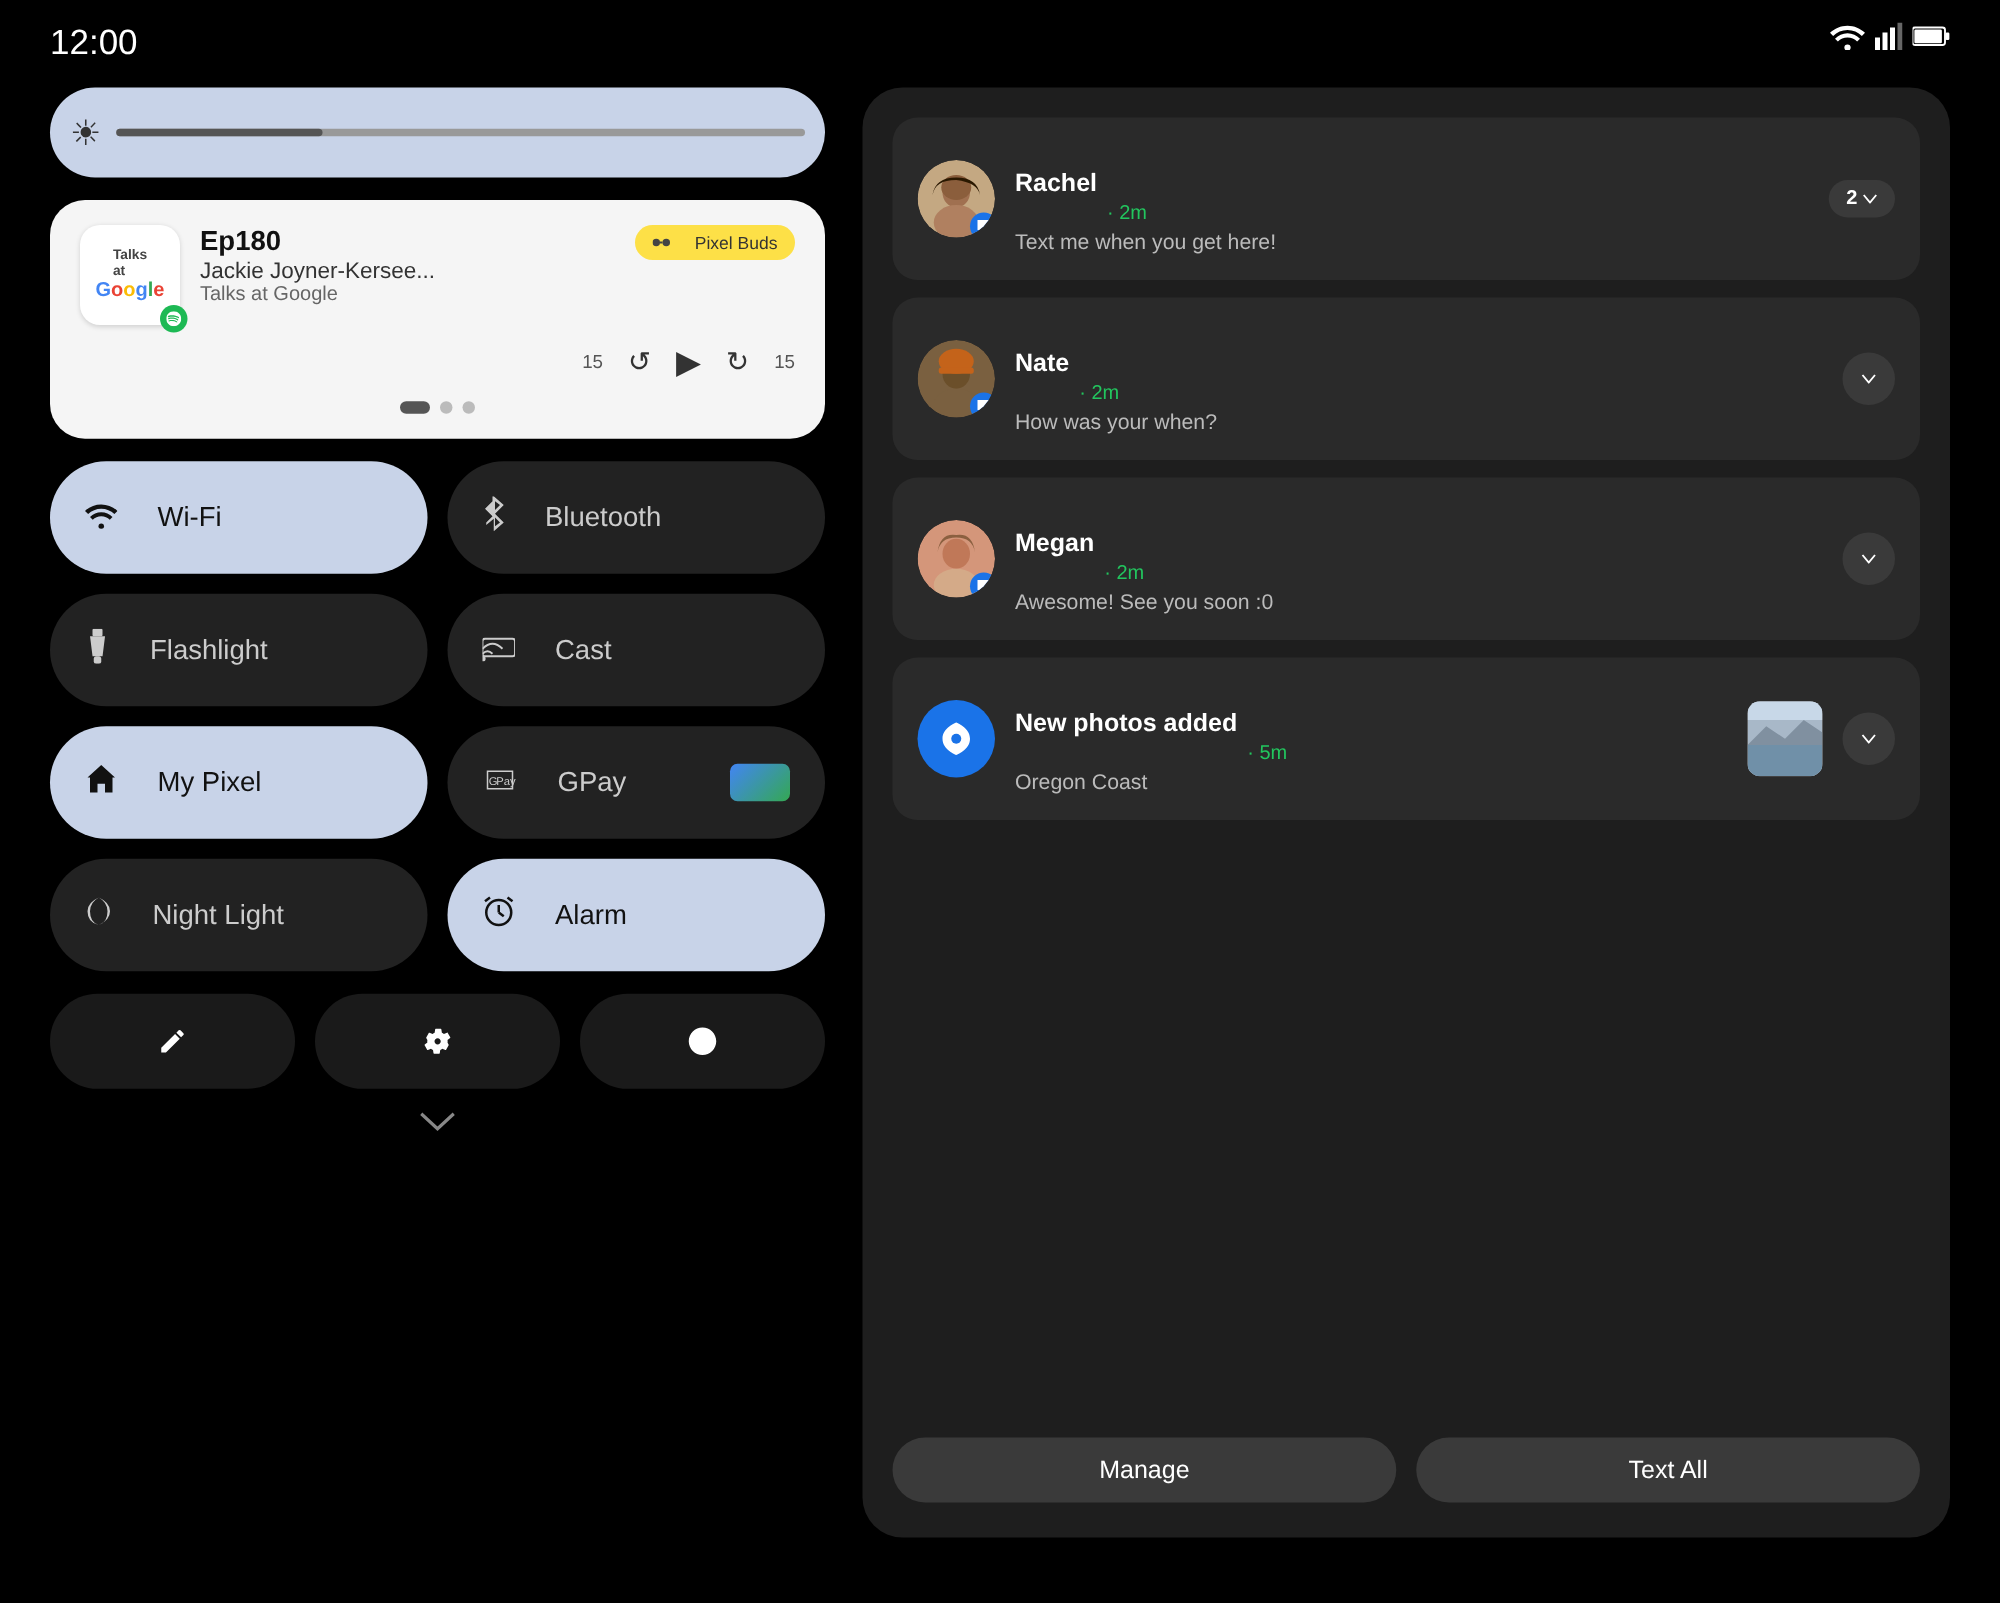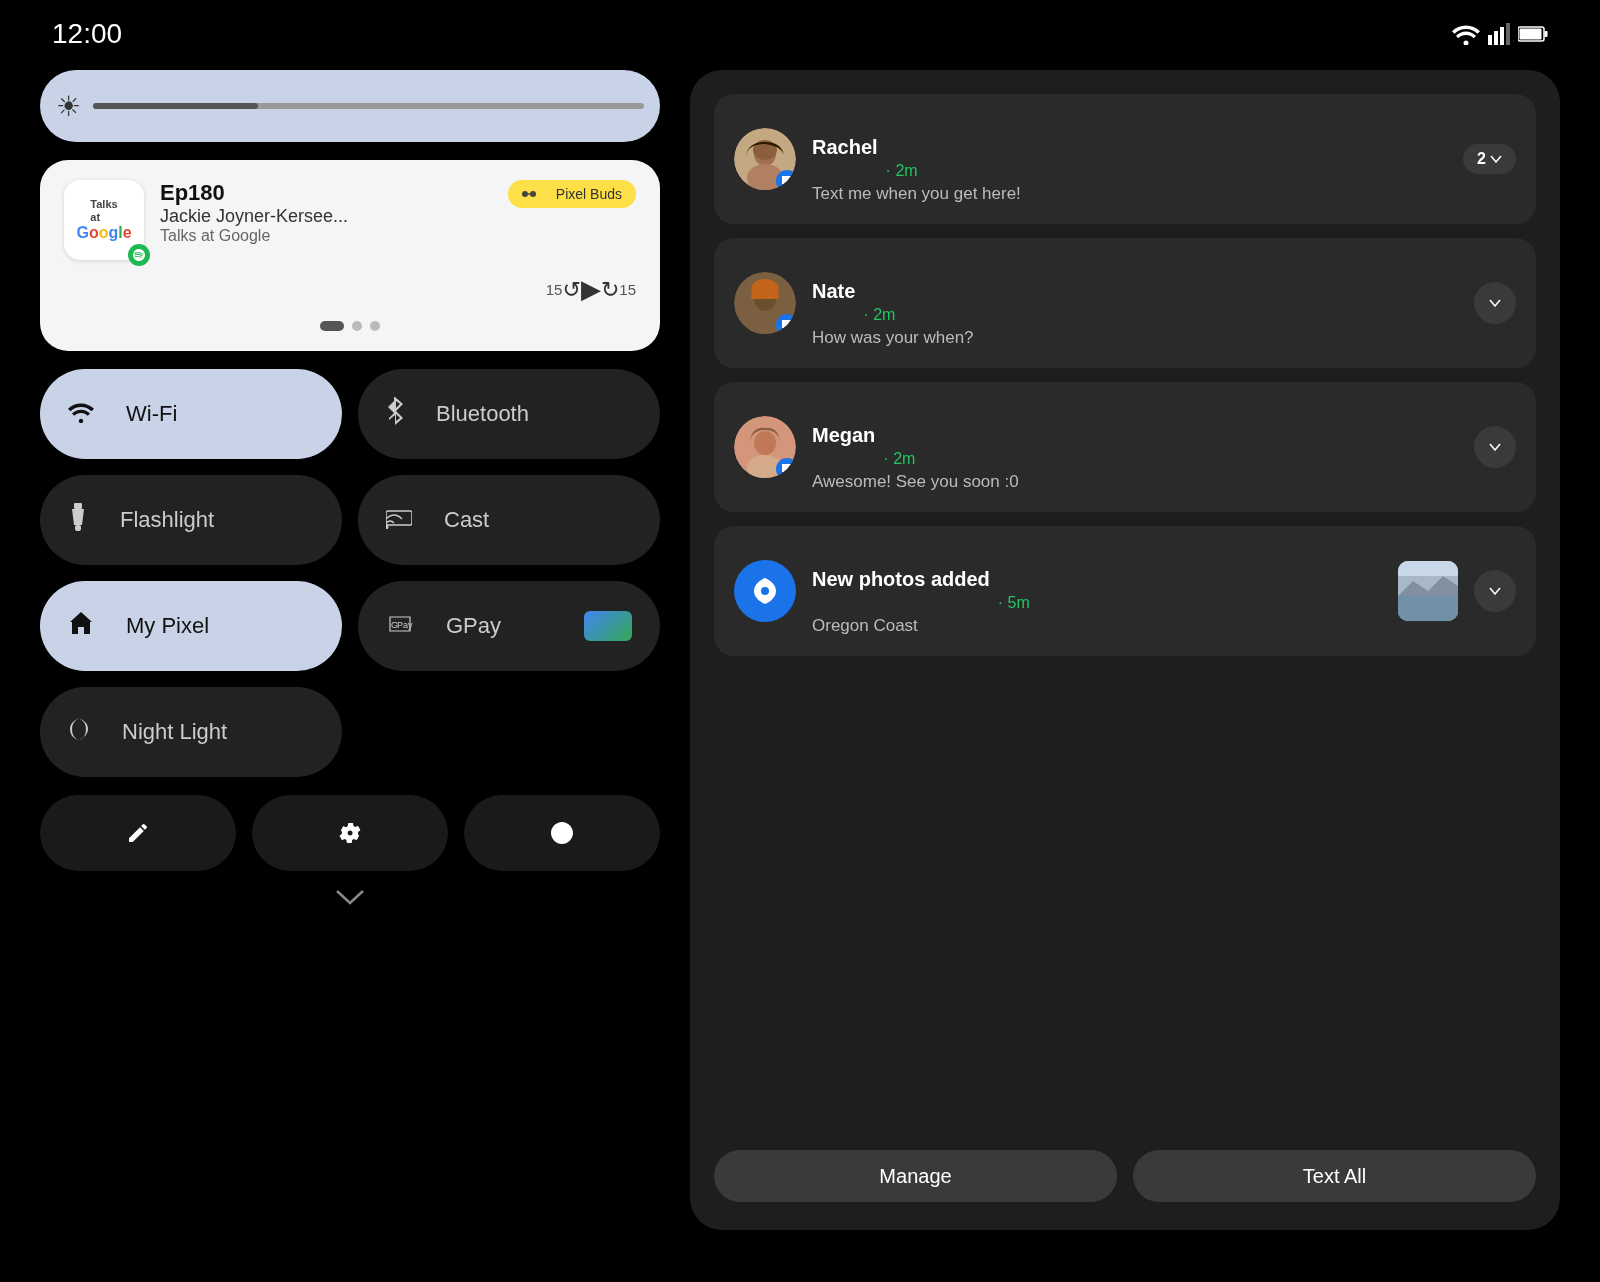"12:00" .status-bar { align-items: center -> flex-start; padding: 18px 52px 10px -> 18px 40px 10px }
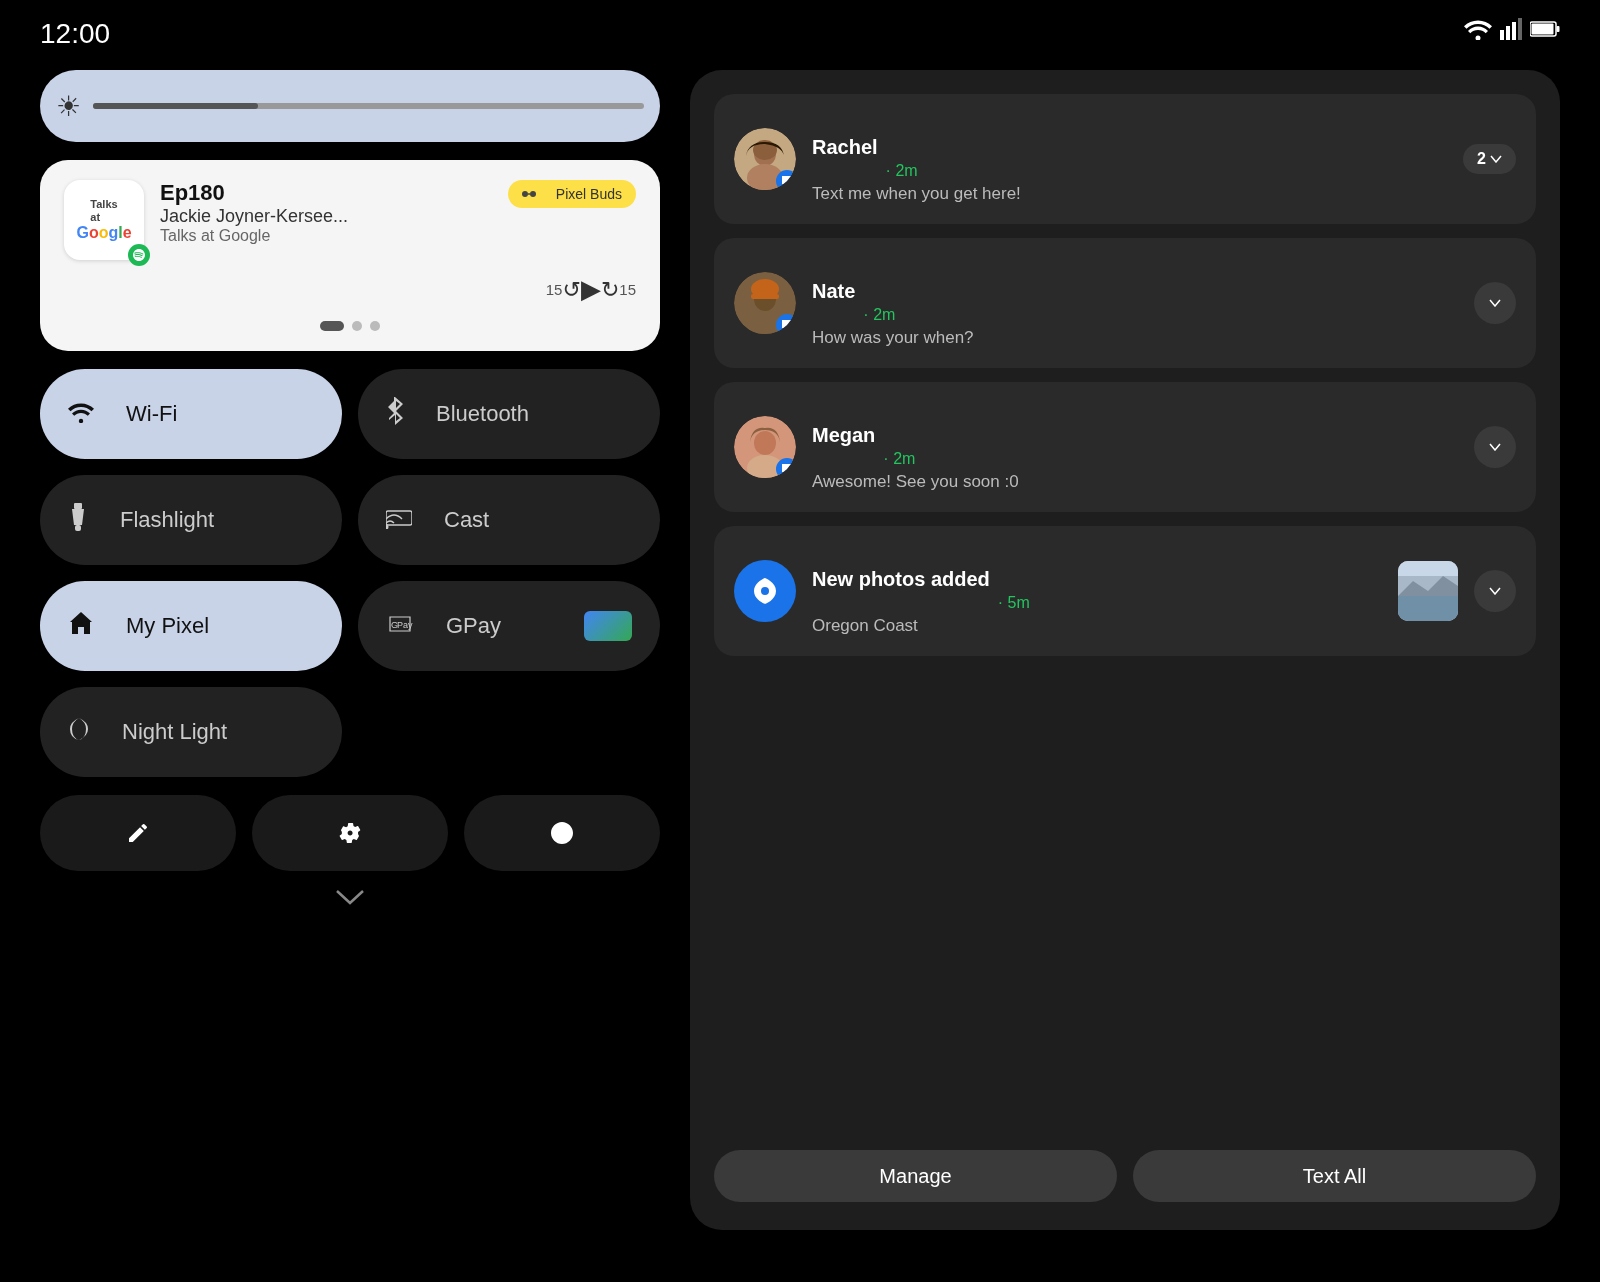"15" .media-controls { gap: none -> 20px }
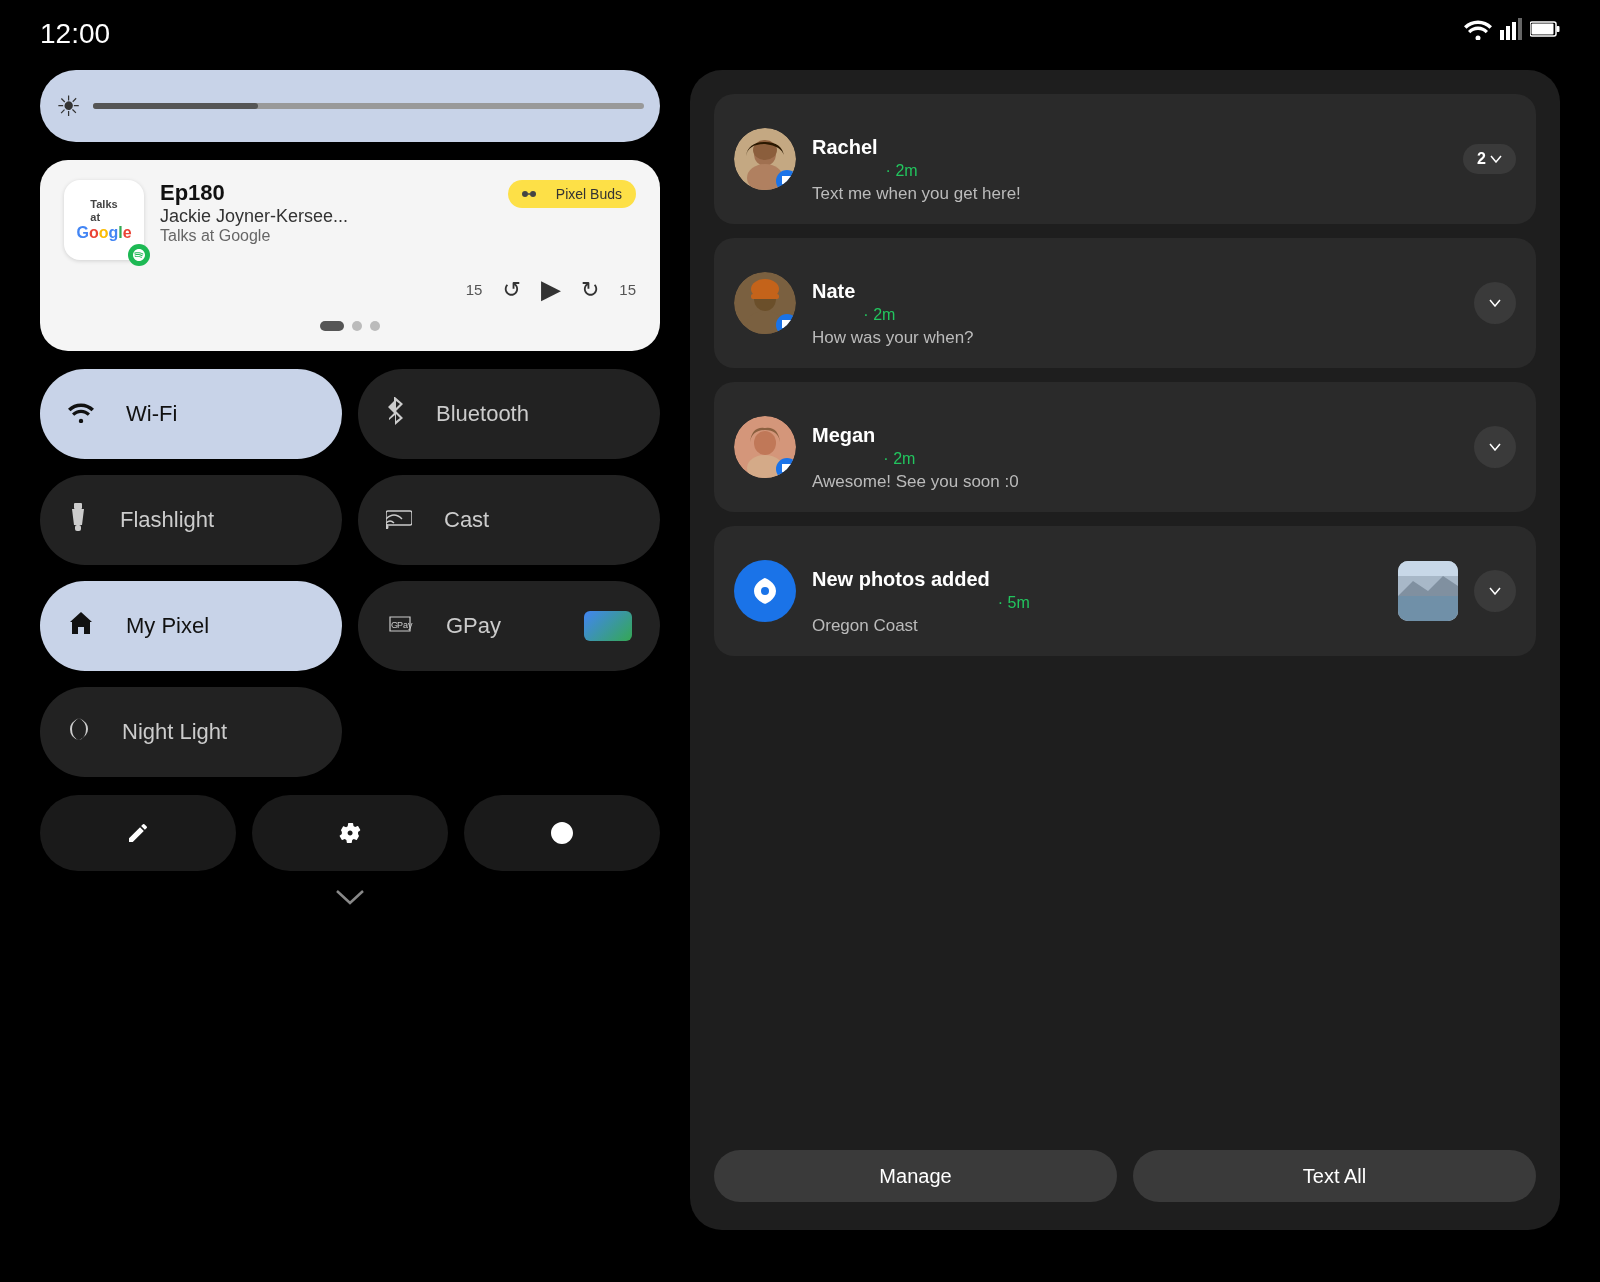"Alarm" div.toggle-btn { html: none -> <div> <span> <svg> <circle></circle> <line></line> <line></line> <line></line> <line></line> </svg> </span> <span>Alarm</span> </div> }
